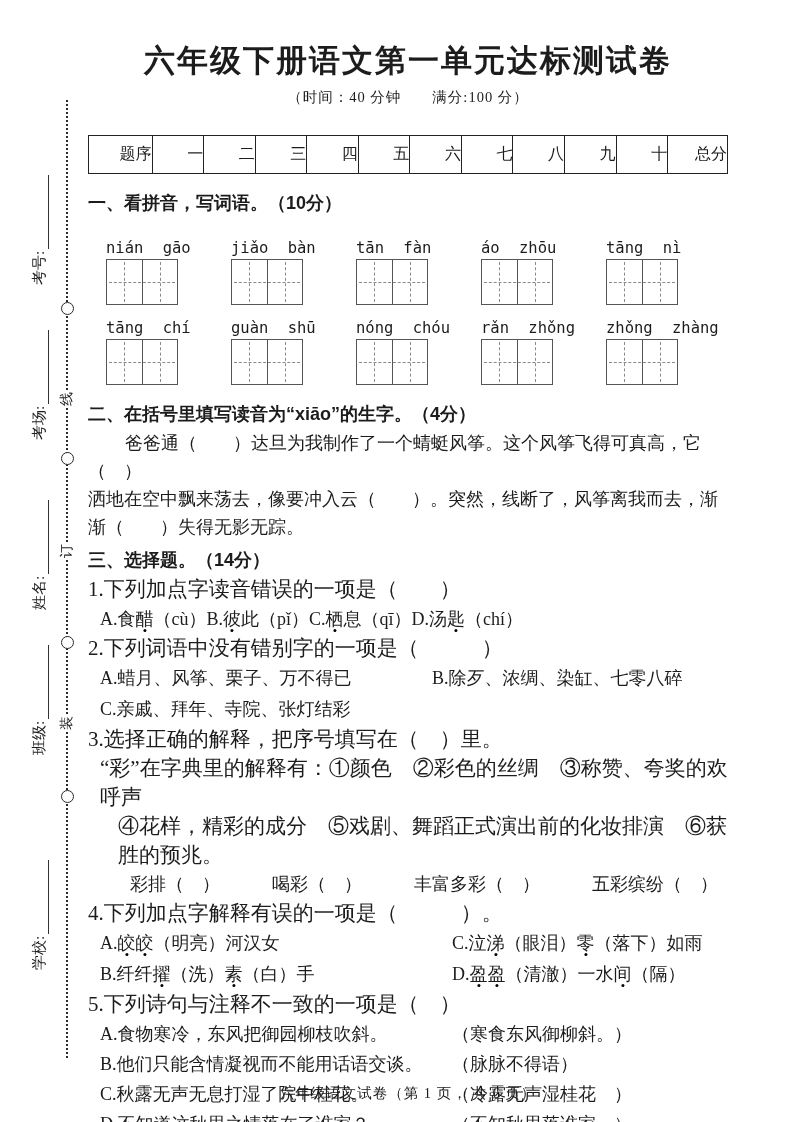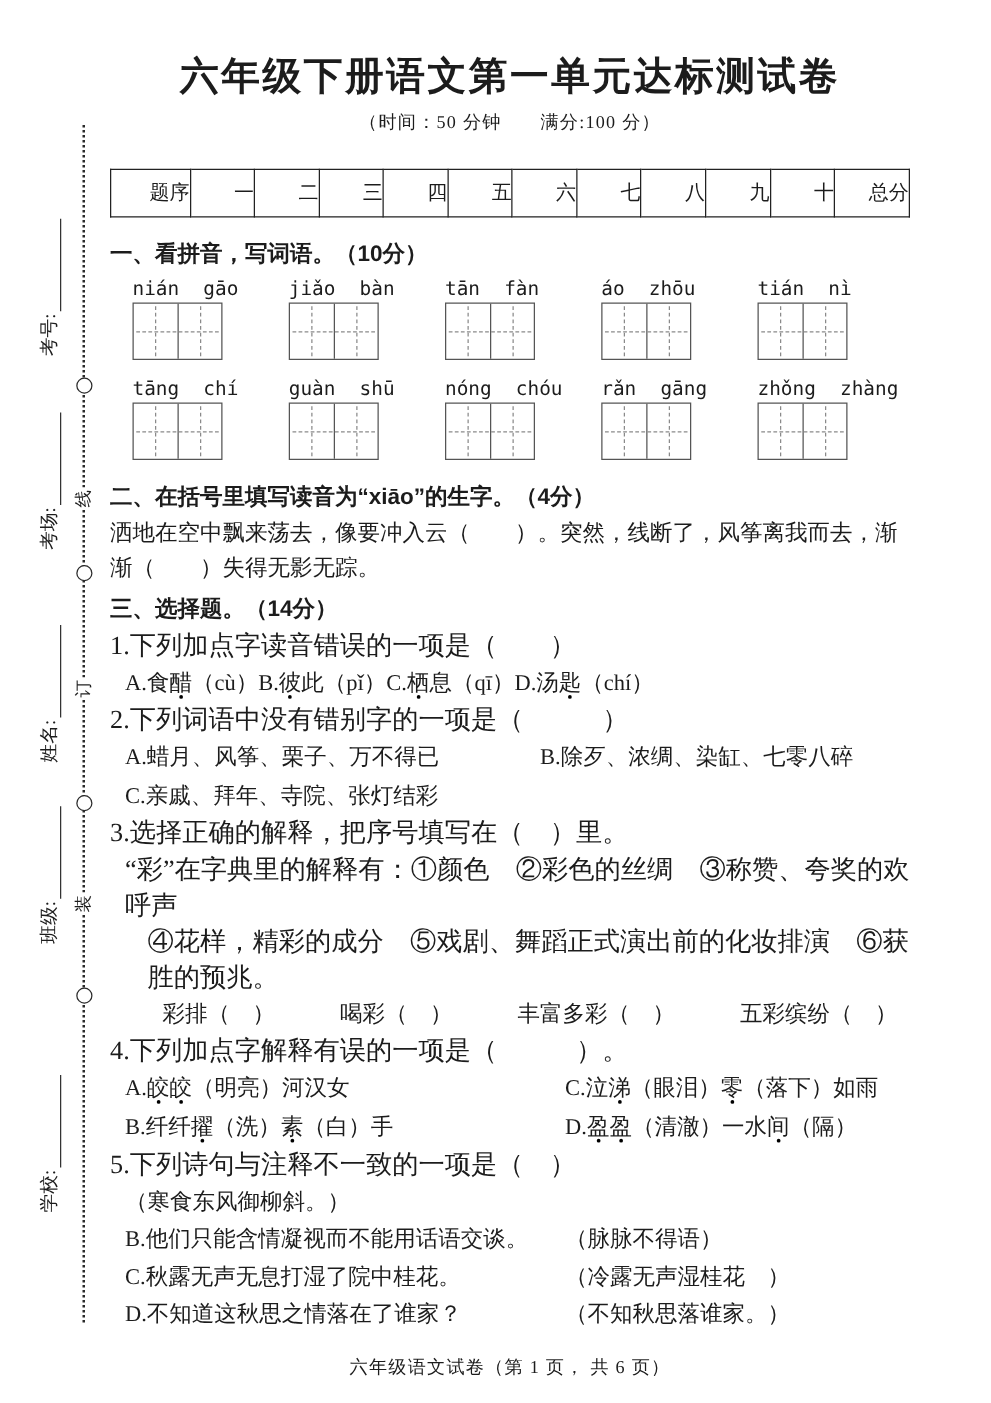"（时间：50 分钟 满分:100 分）" div.subtitle { text: 50 -> 40 }
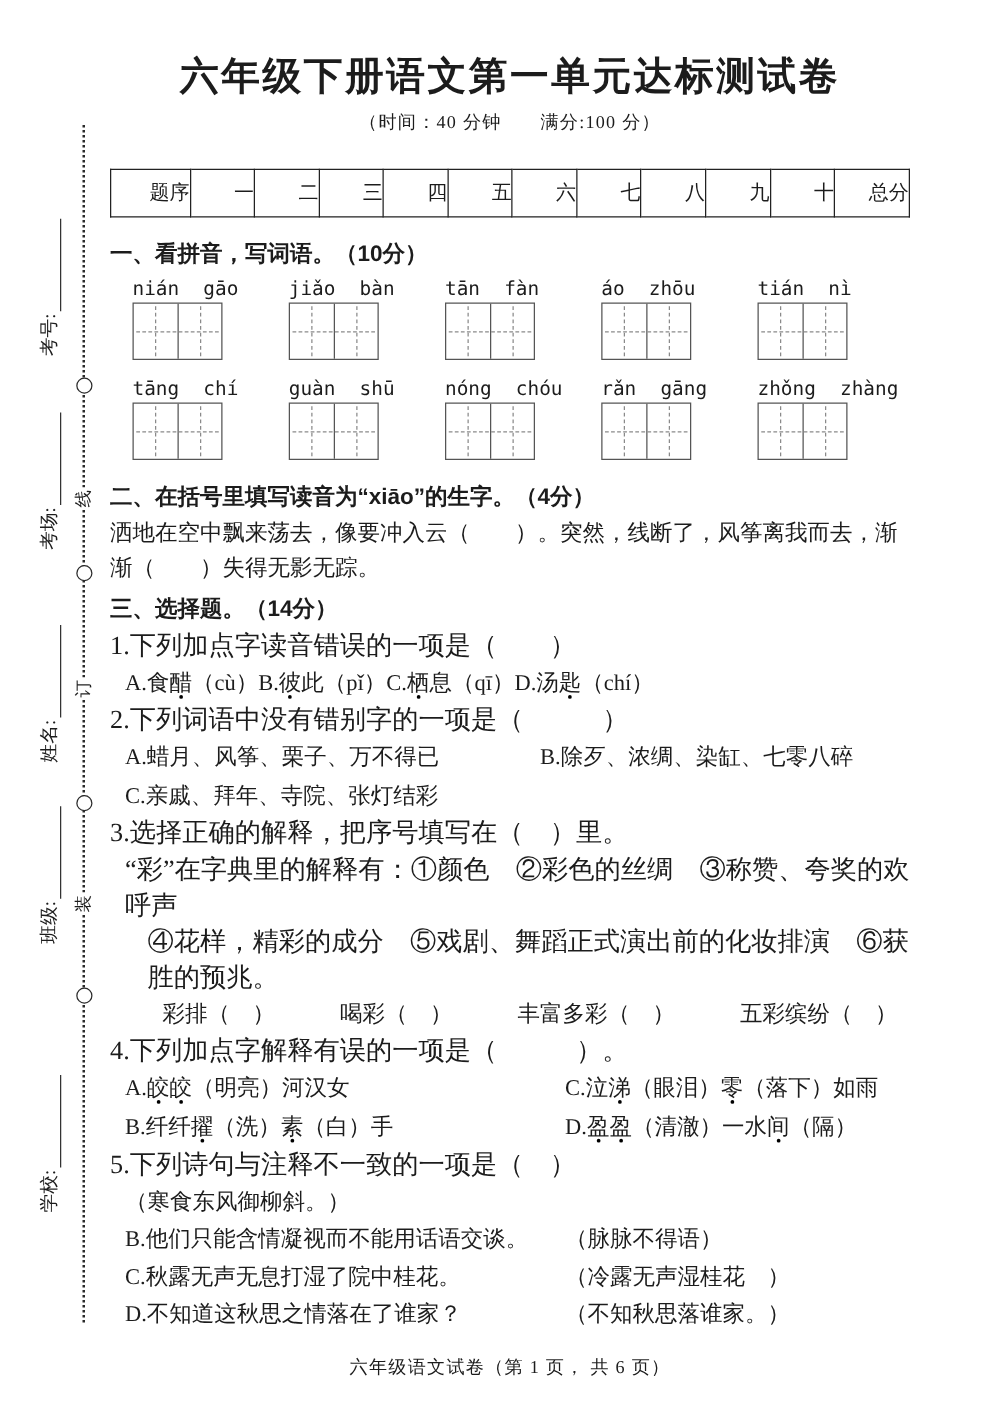"nián gāo" .pw-row { margin-top: 3px -> 20px }
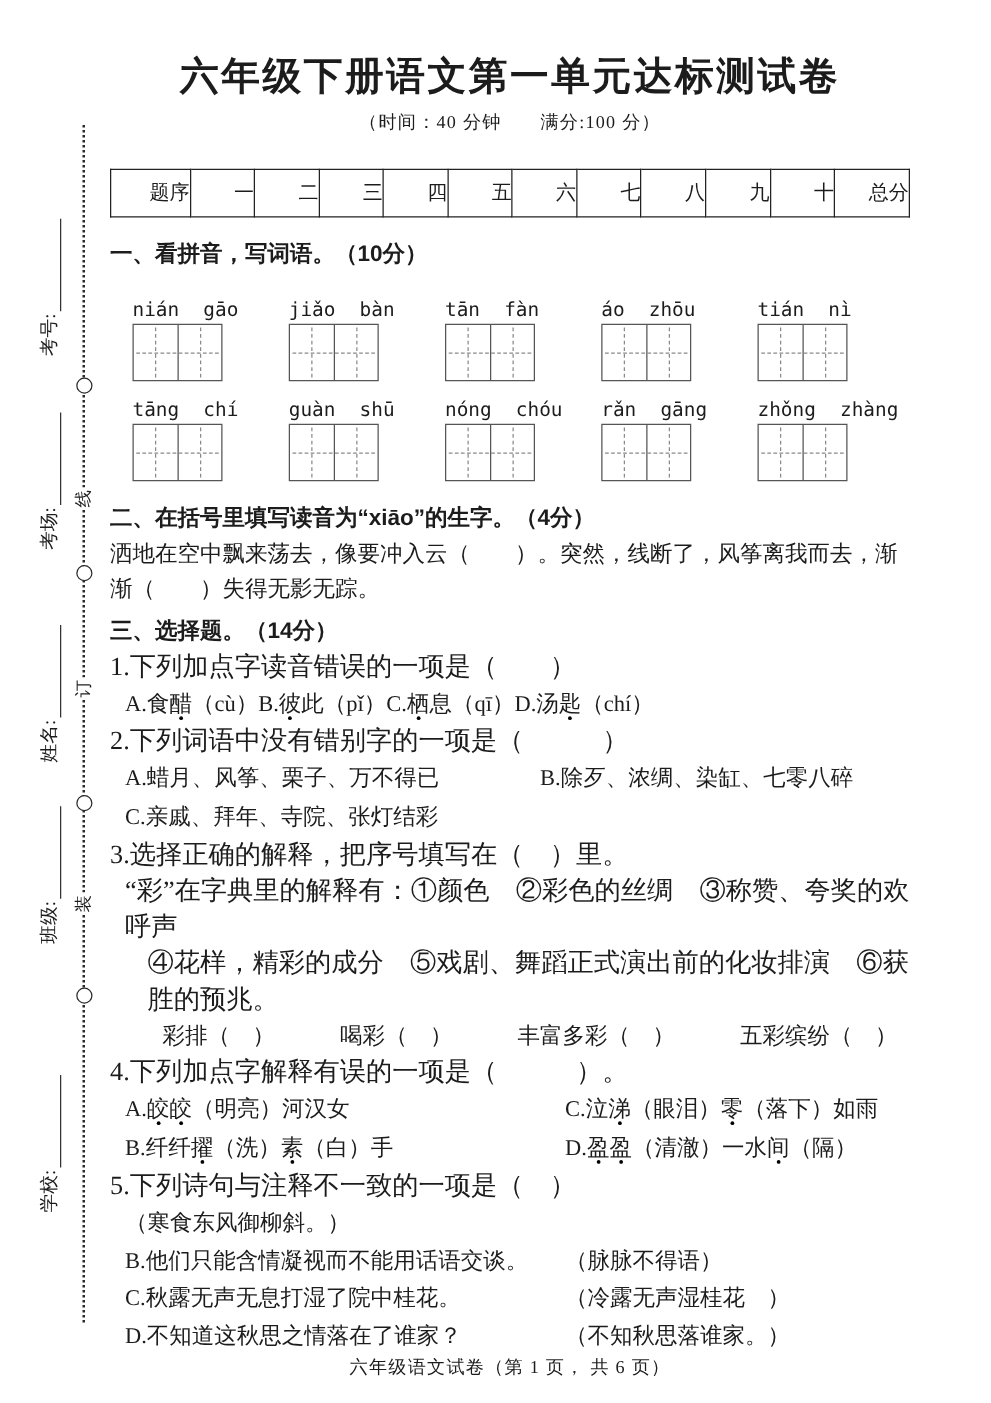"tián nì" div.pw-pinyin { text: tián -> tāng }
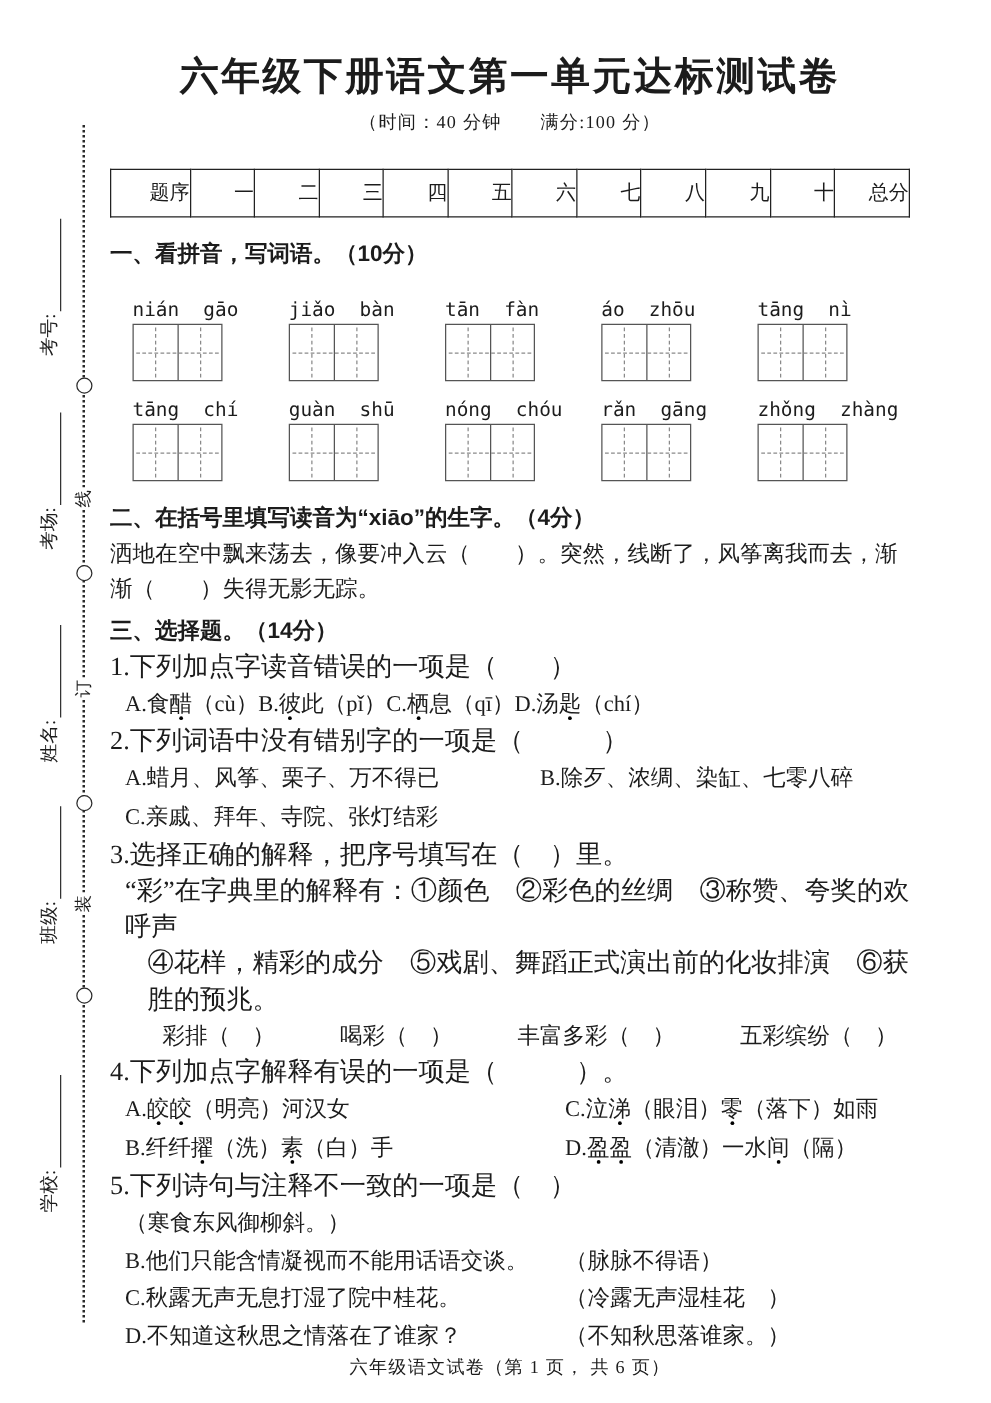"rǎn gāng" div.pw-pinyin { text: gāng -> zhǒng }
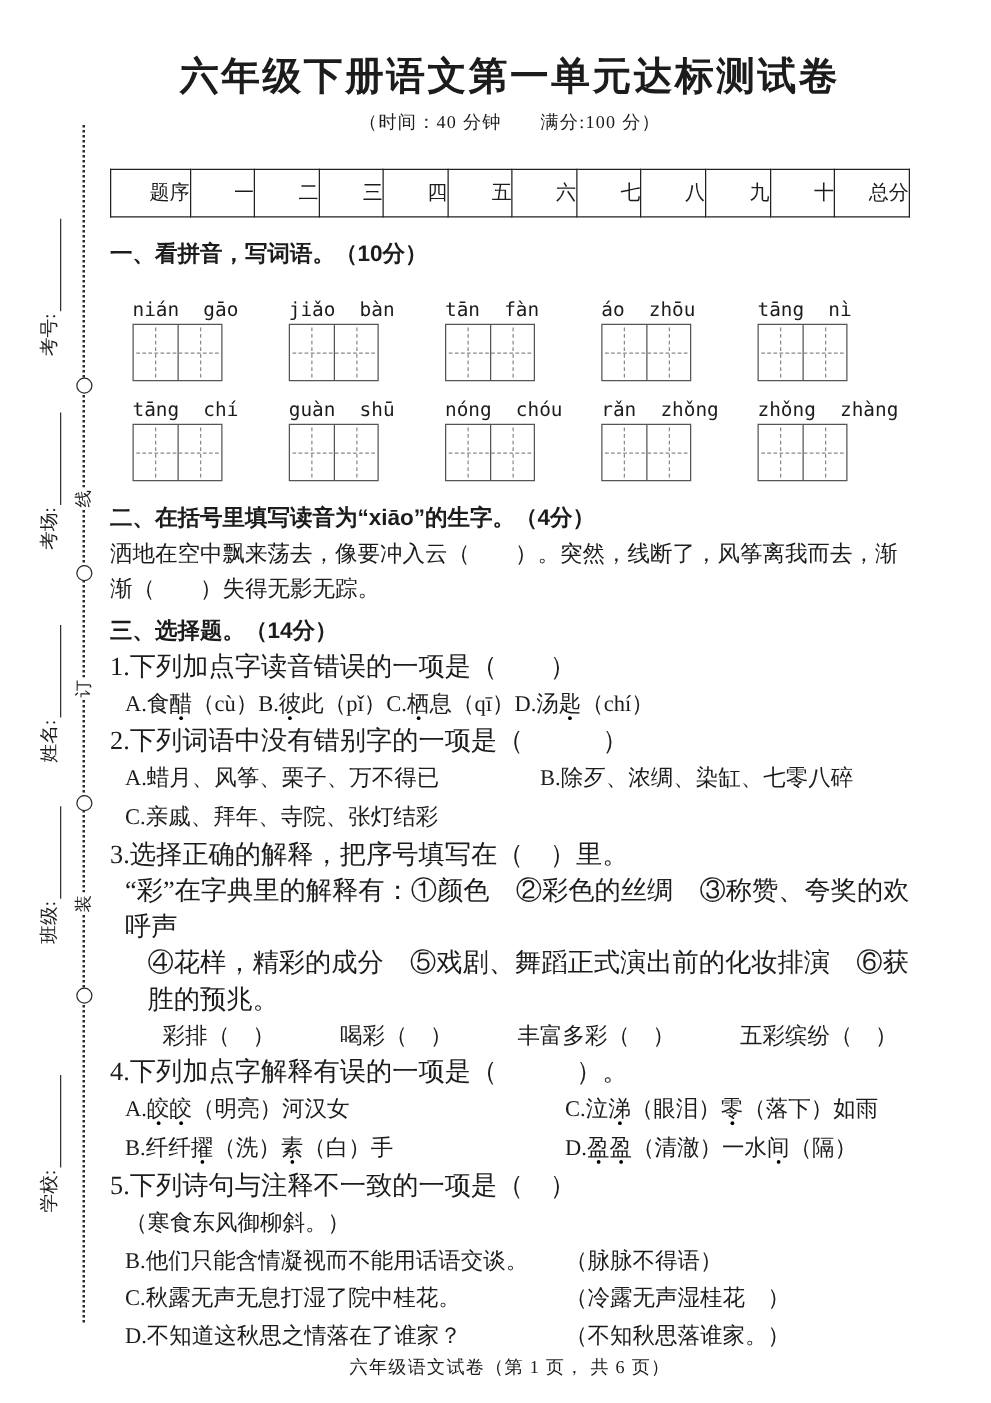"爸爸通（ ）达旦为我制作了一个蜻蜓风筝。这个风筝飞得可真高，它（ ）" div.para-line { html: none -> <div>爸爸通（ ）达旦为我制作了一个蜻蜓风筝。这个风筝飞得可真高，它（ ）</div> }
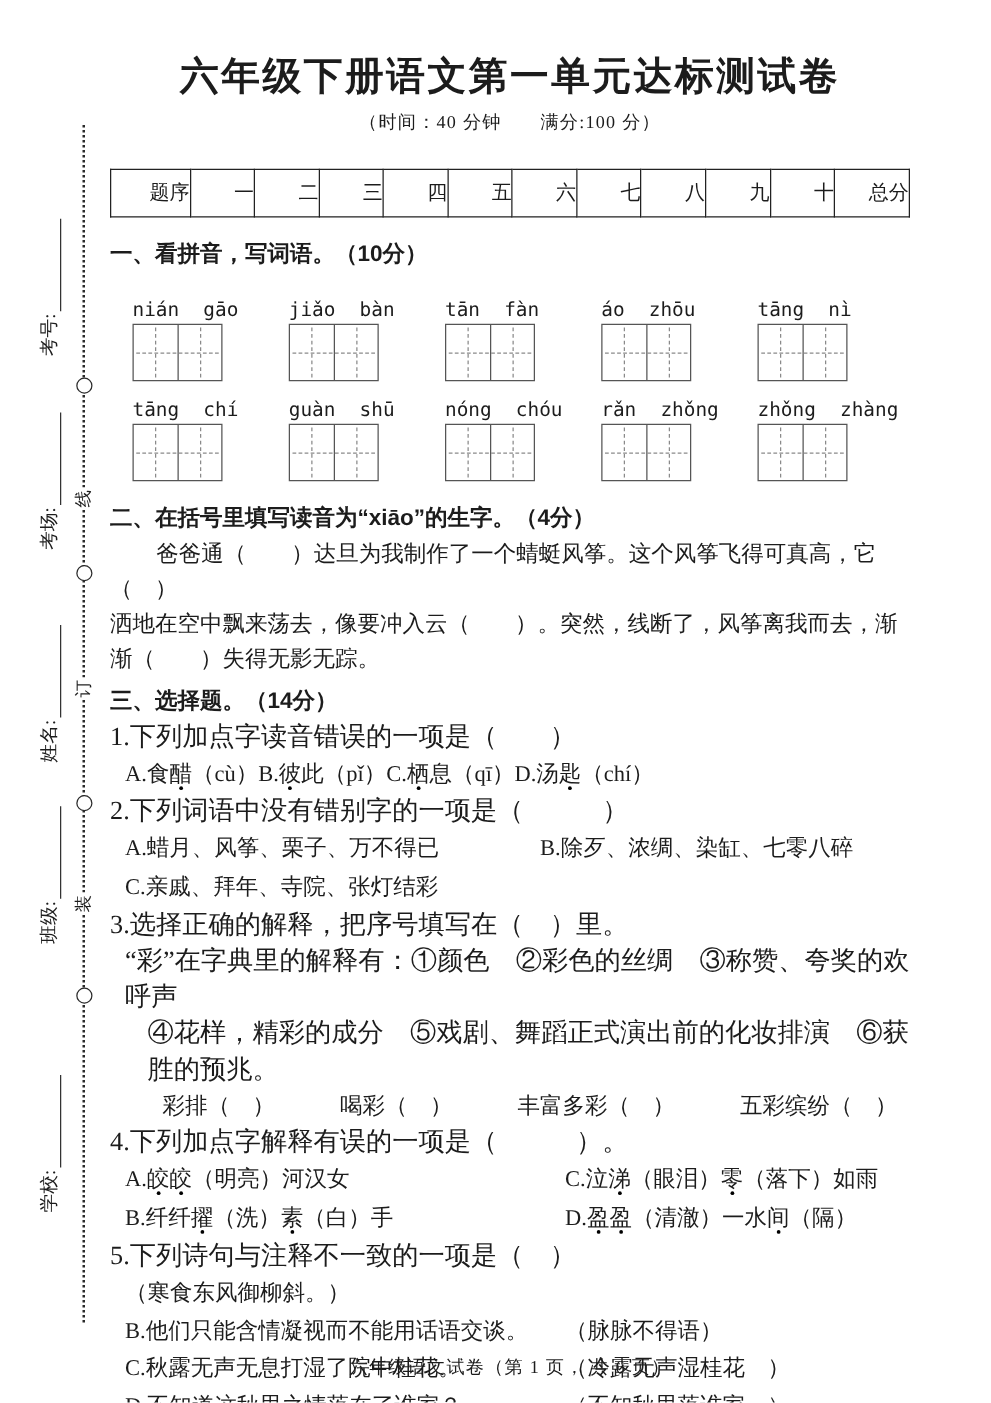"A.食物寒冷，东风把御园柳枝吹斜。" span { html: none -> <span>A.食物寒冷，东风把御园柳枝吹斜。</span> }
